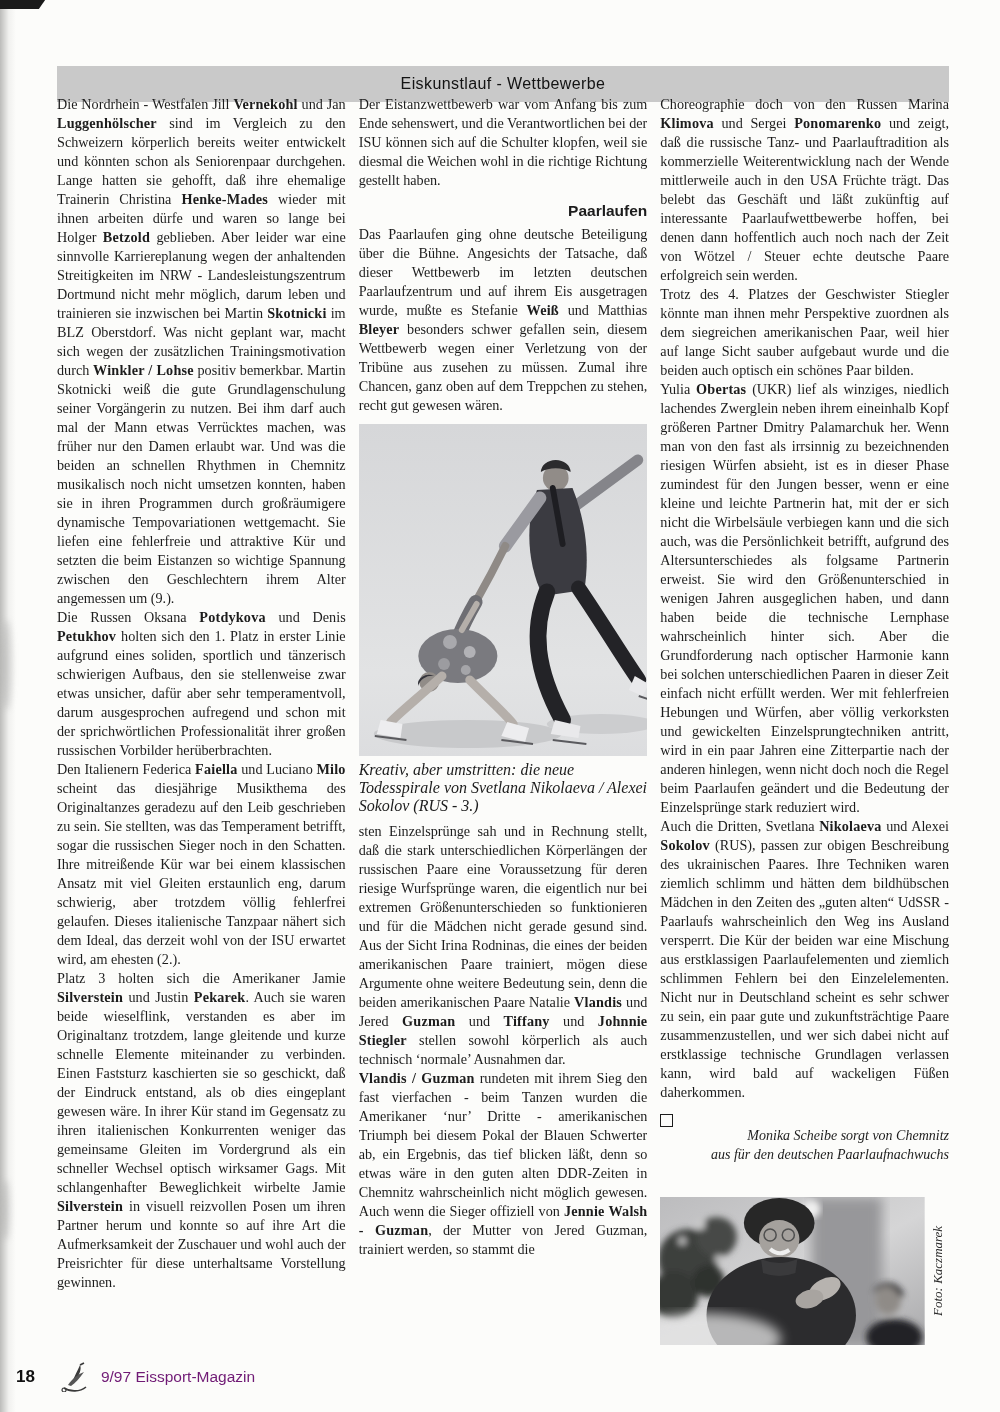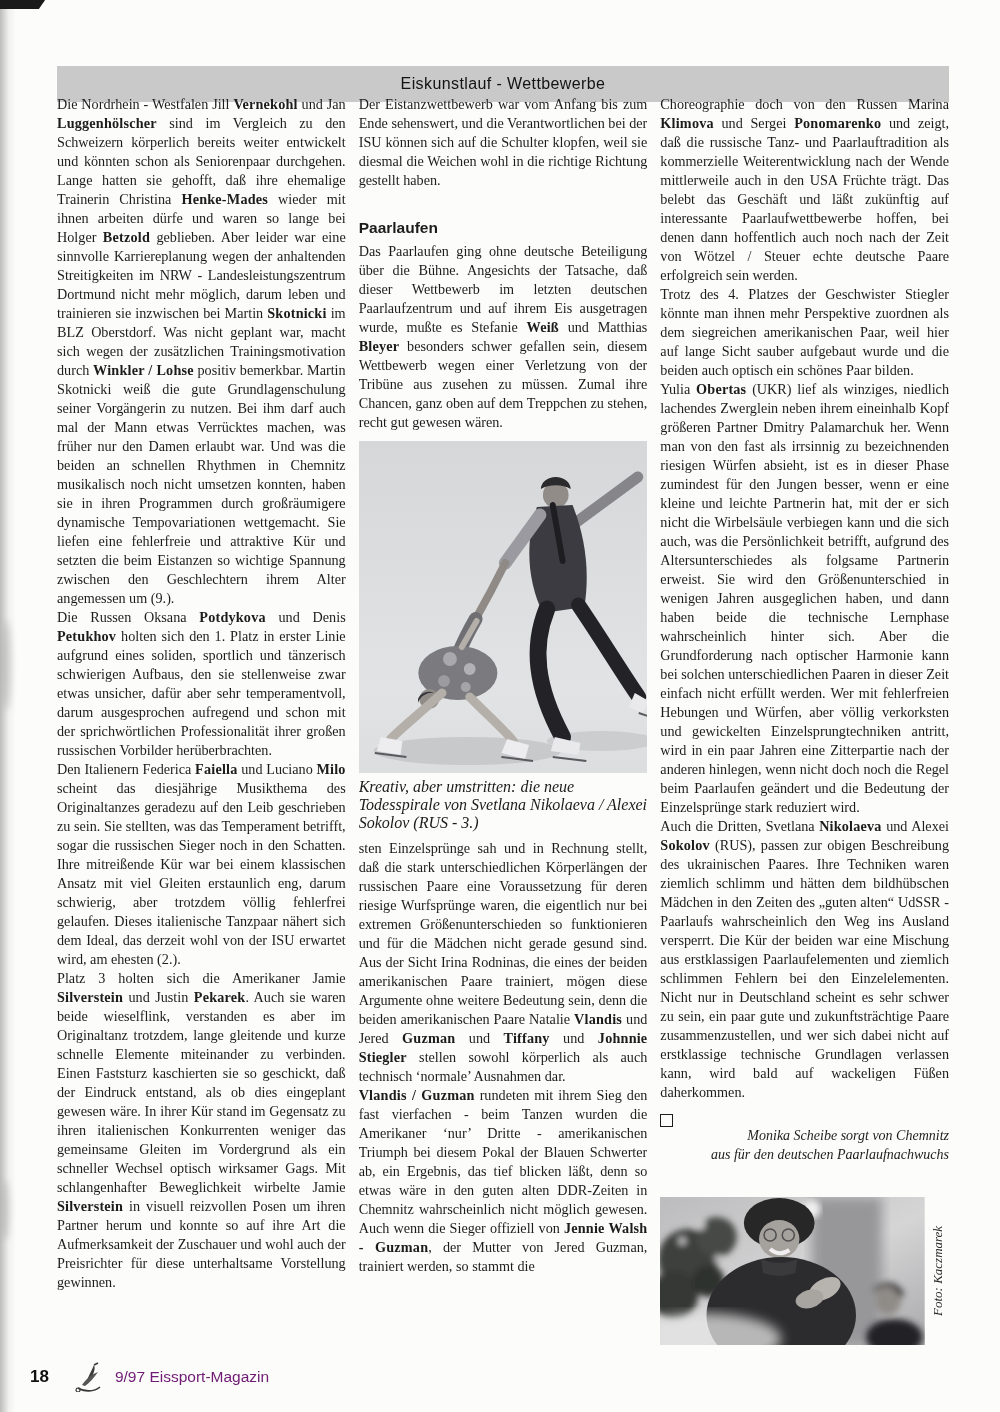"Paarlaufen" .section-heading { margin: 28px 0 5px -> 11px 0 5px; text-align: left -> right }
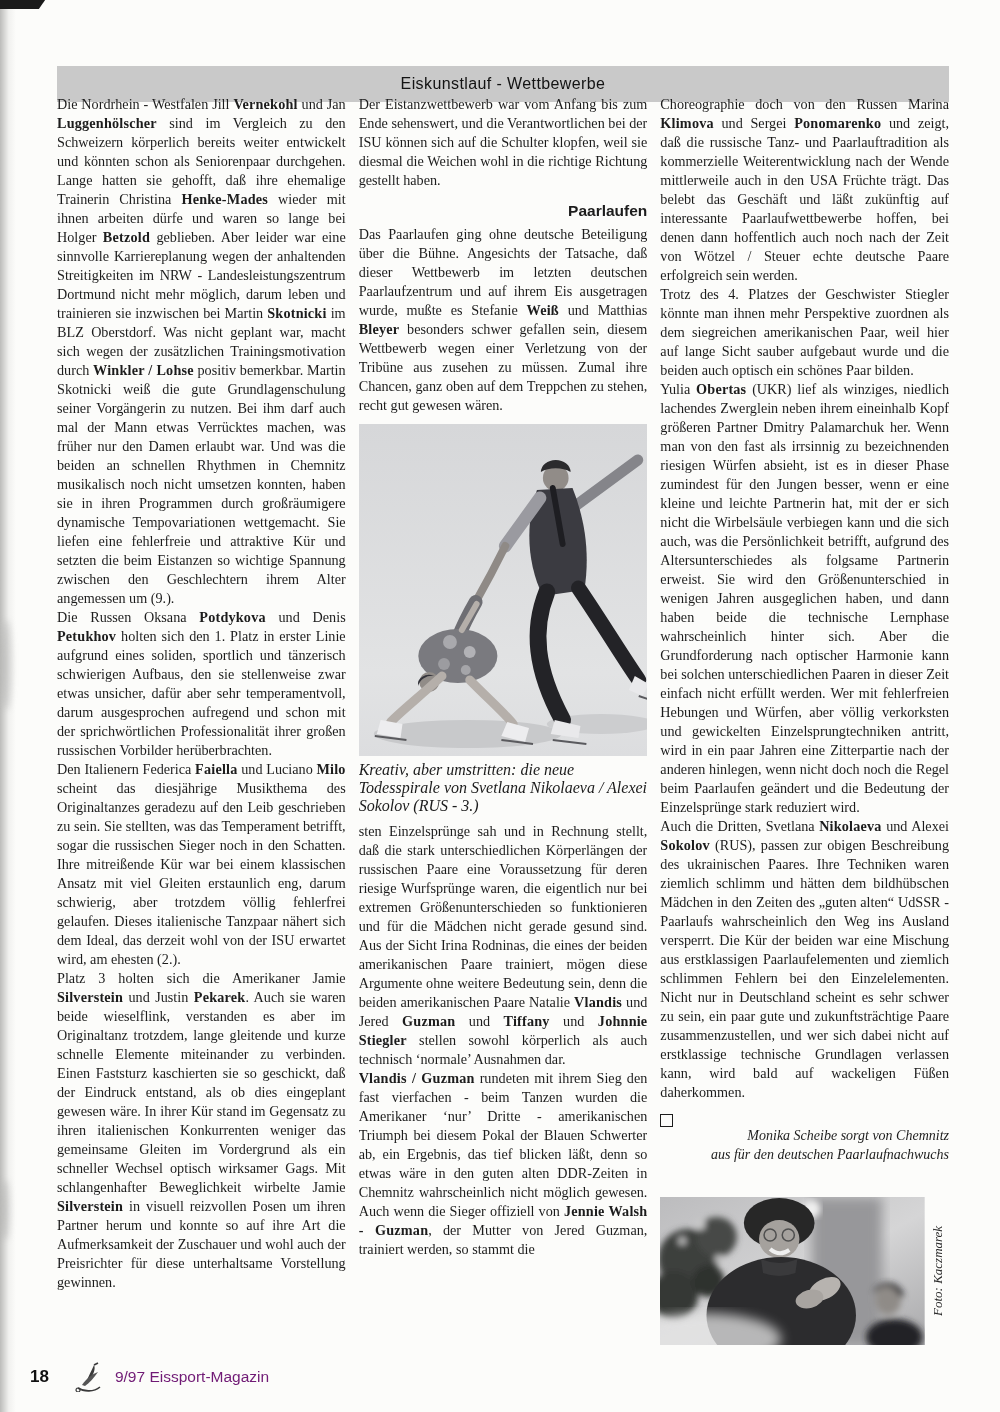"18" .footer { left: 30px -> 16px }
